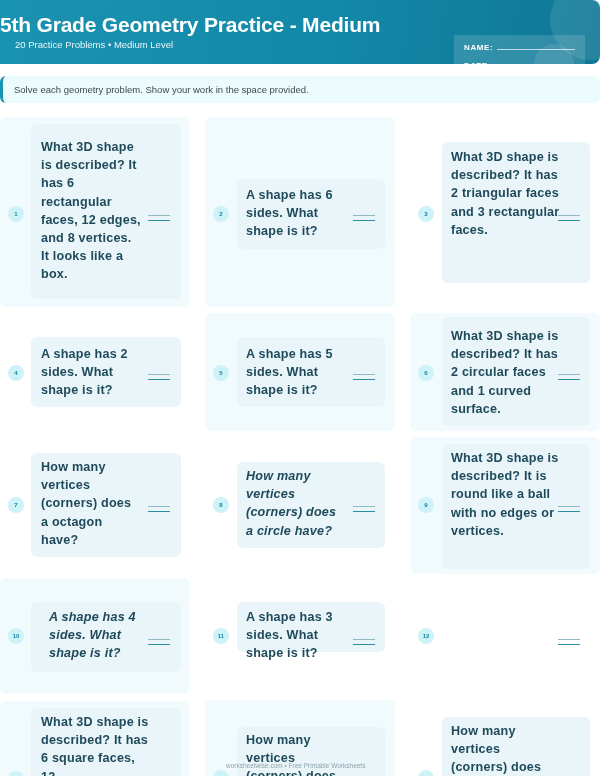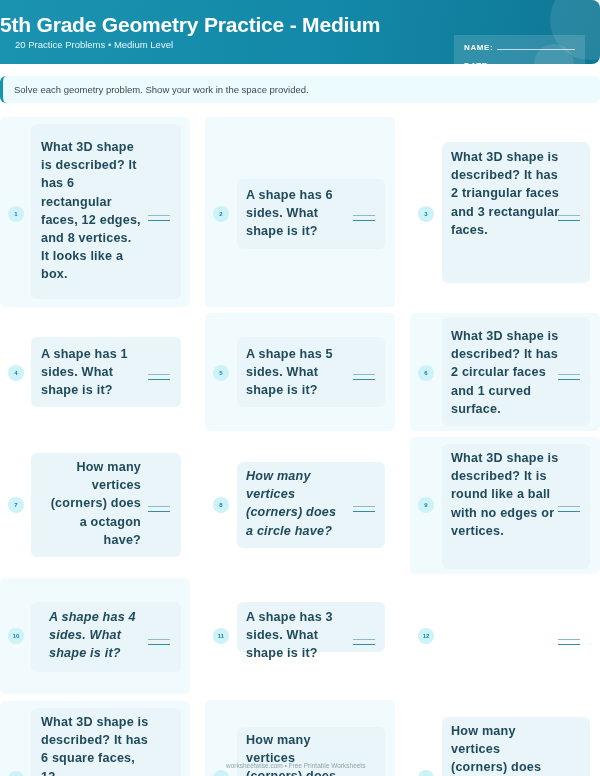"A shape has 1 sides." div.qtext { text: 1 -> 2 }
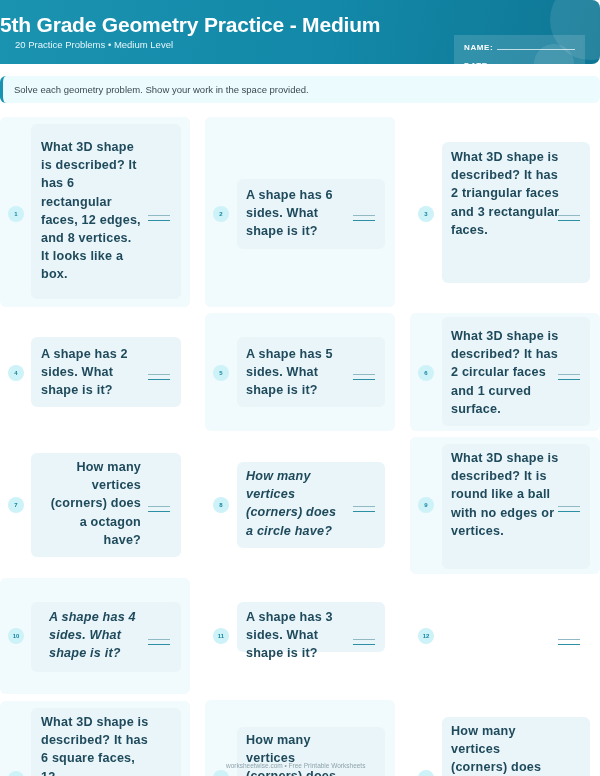"How many vertices (corners) does a octagon" div.card { text-align: right -> none }
